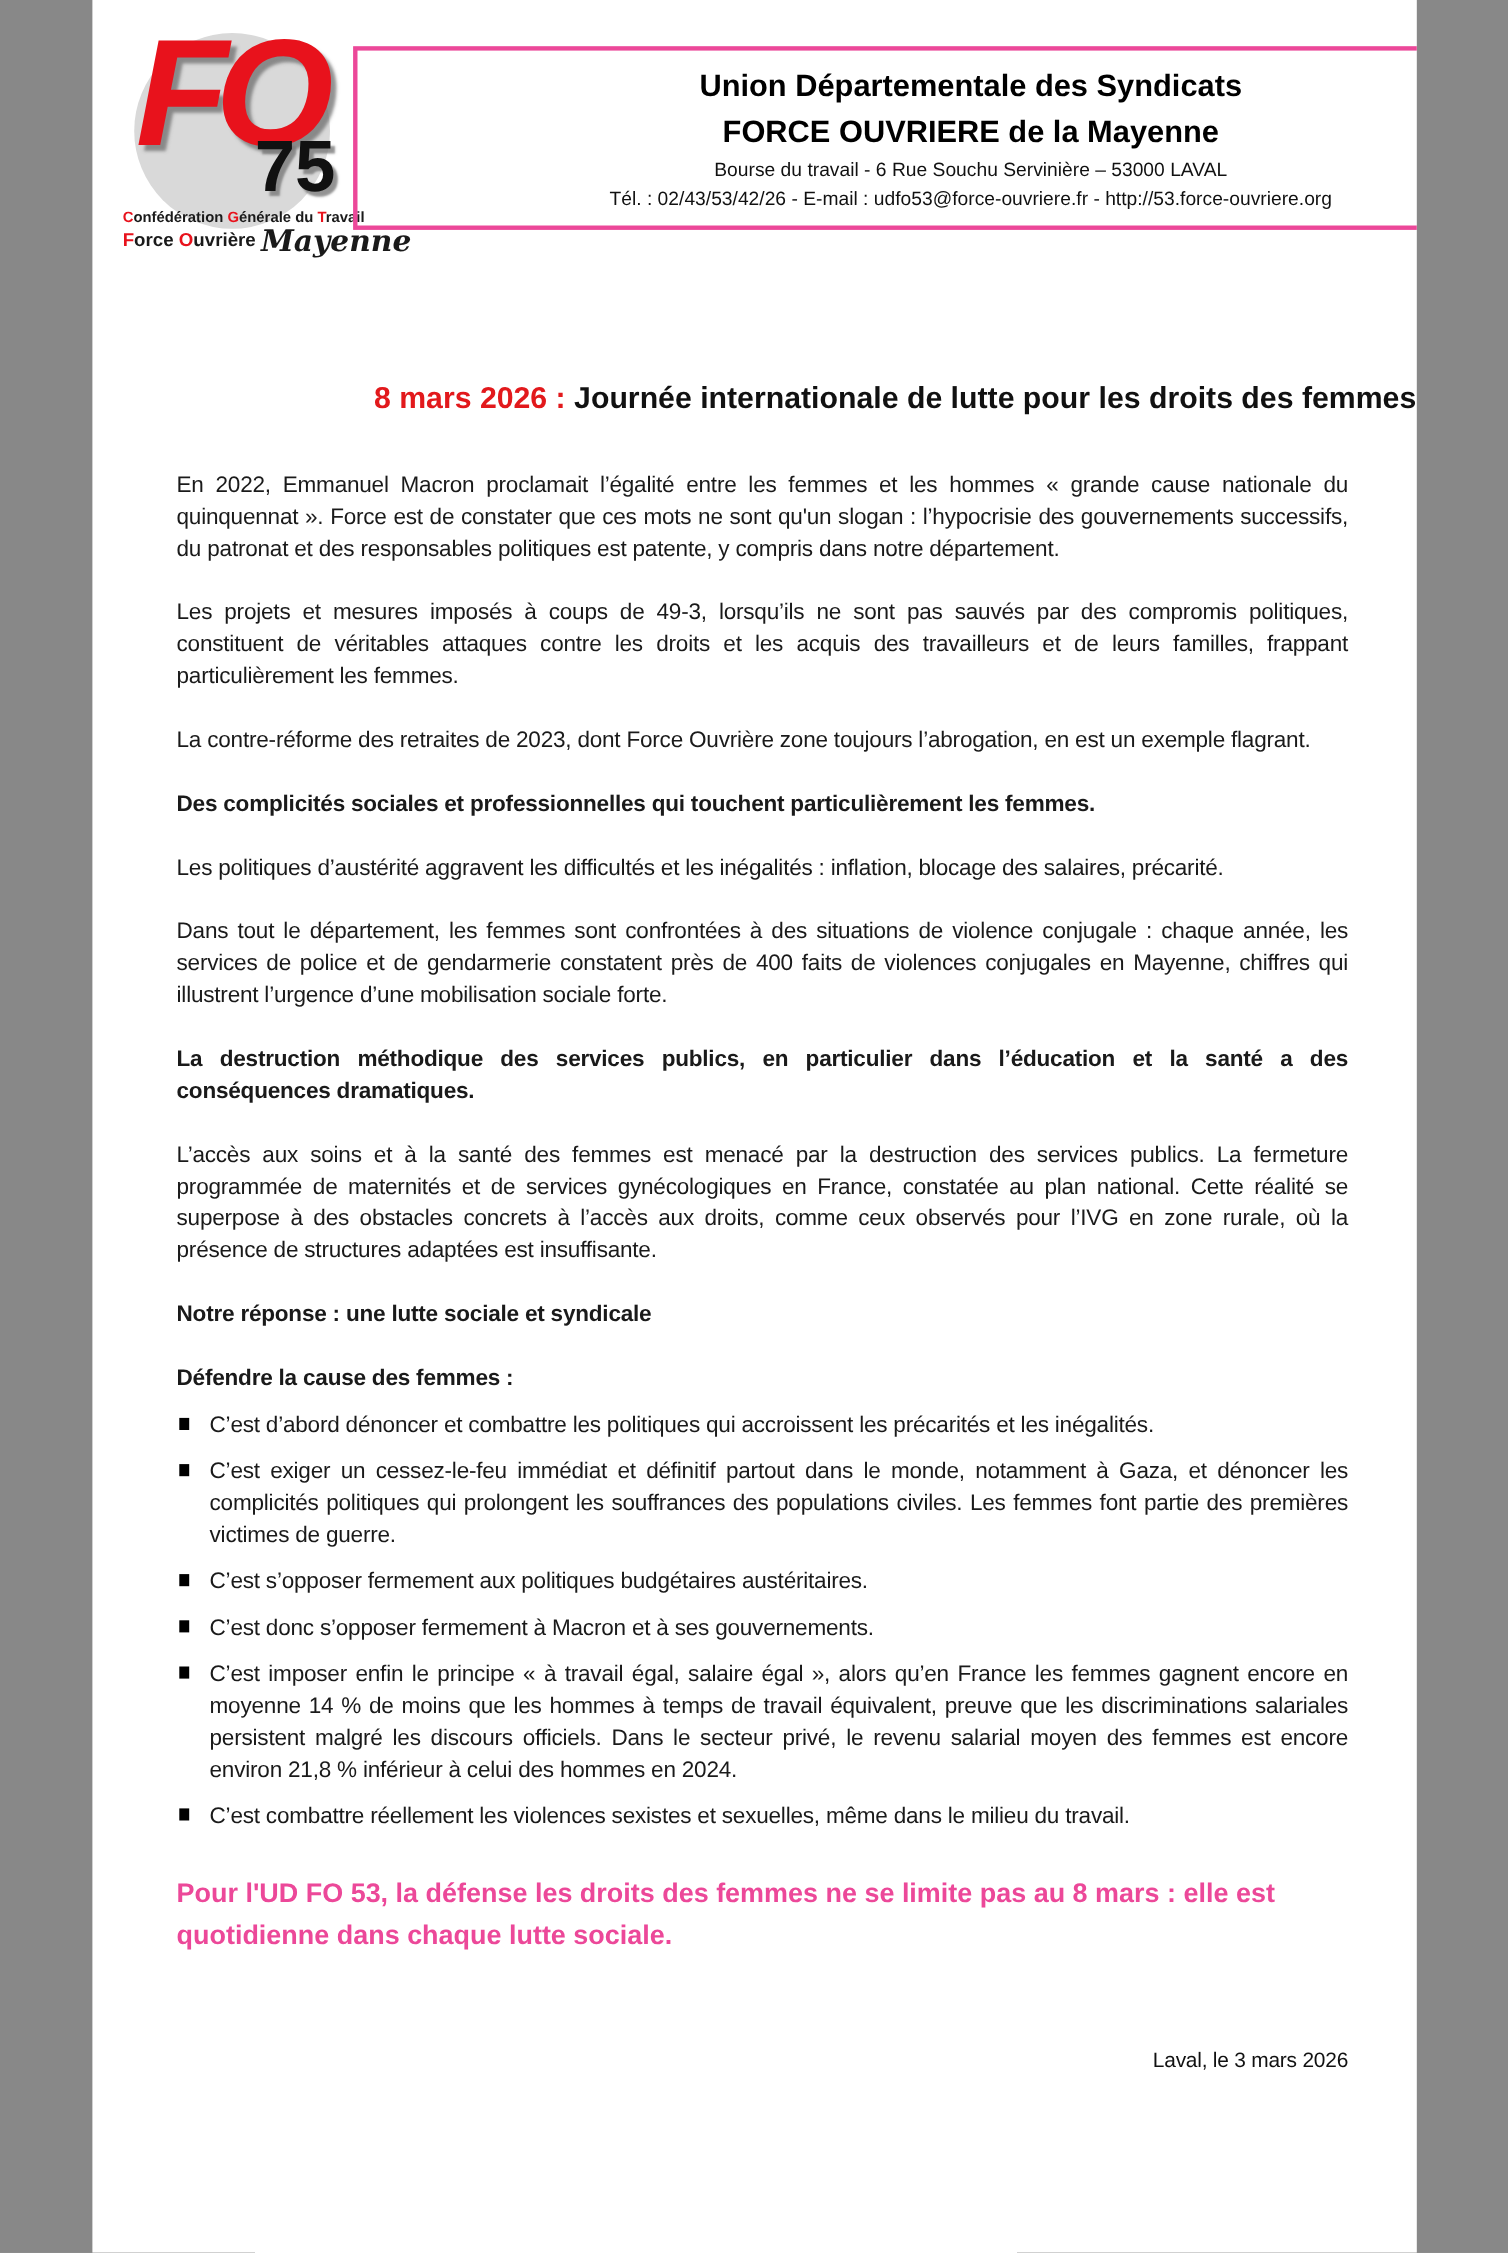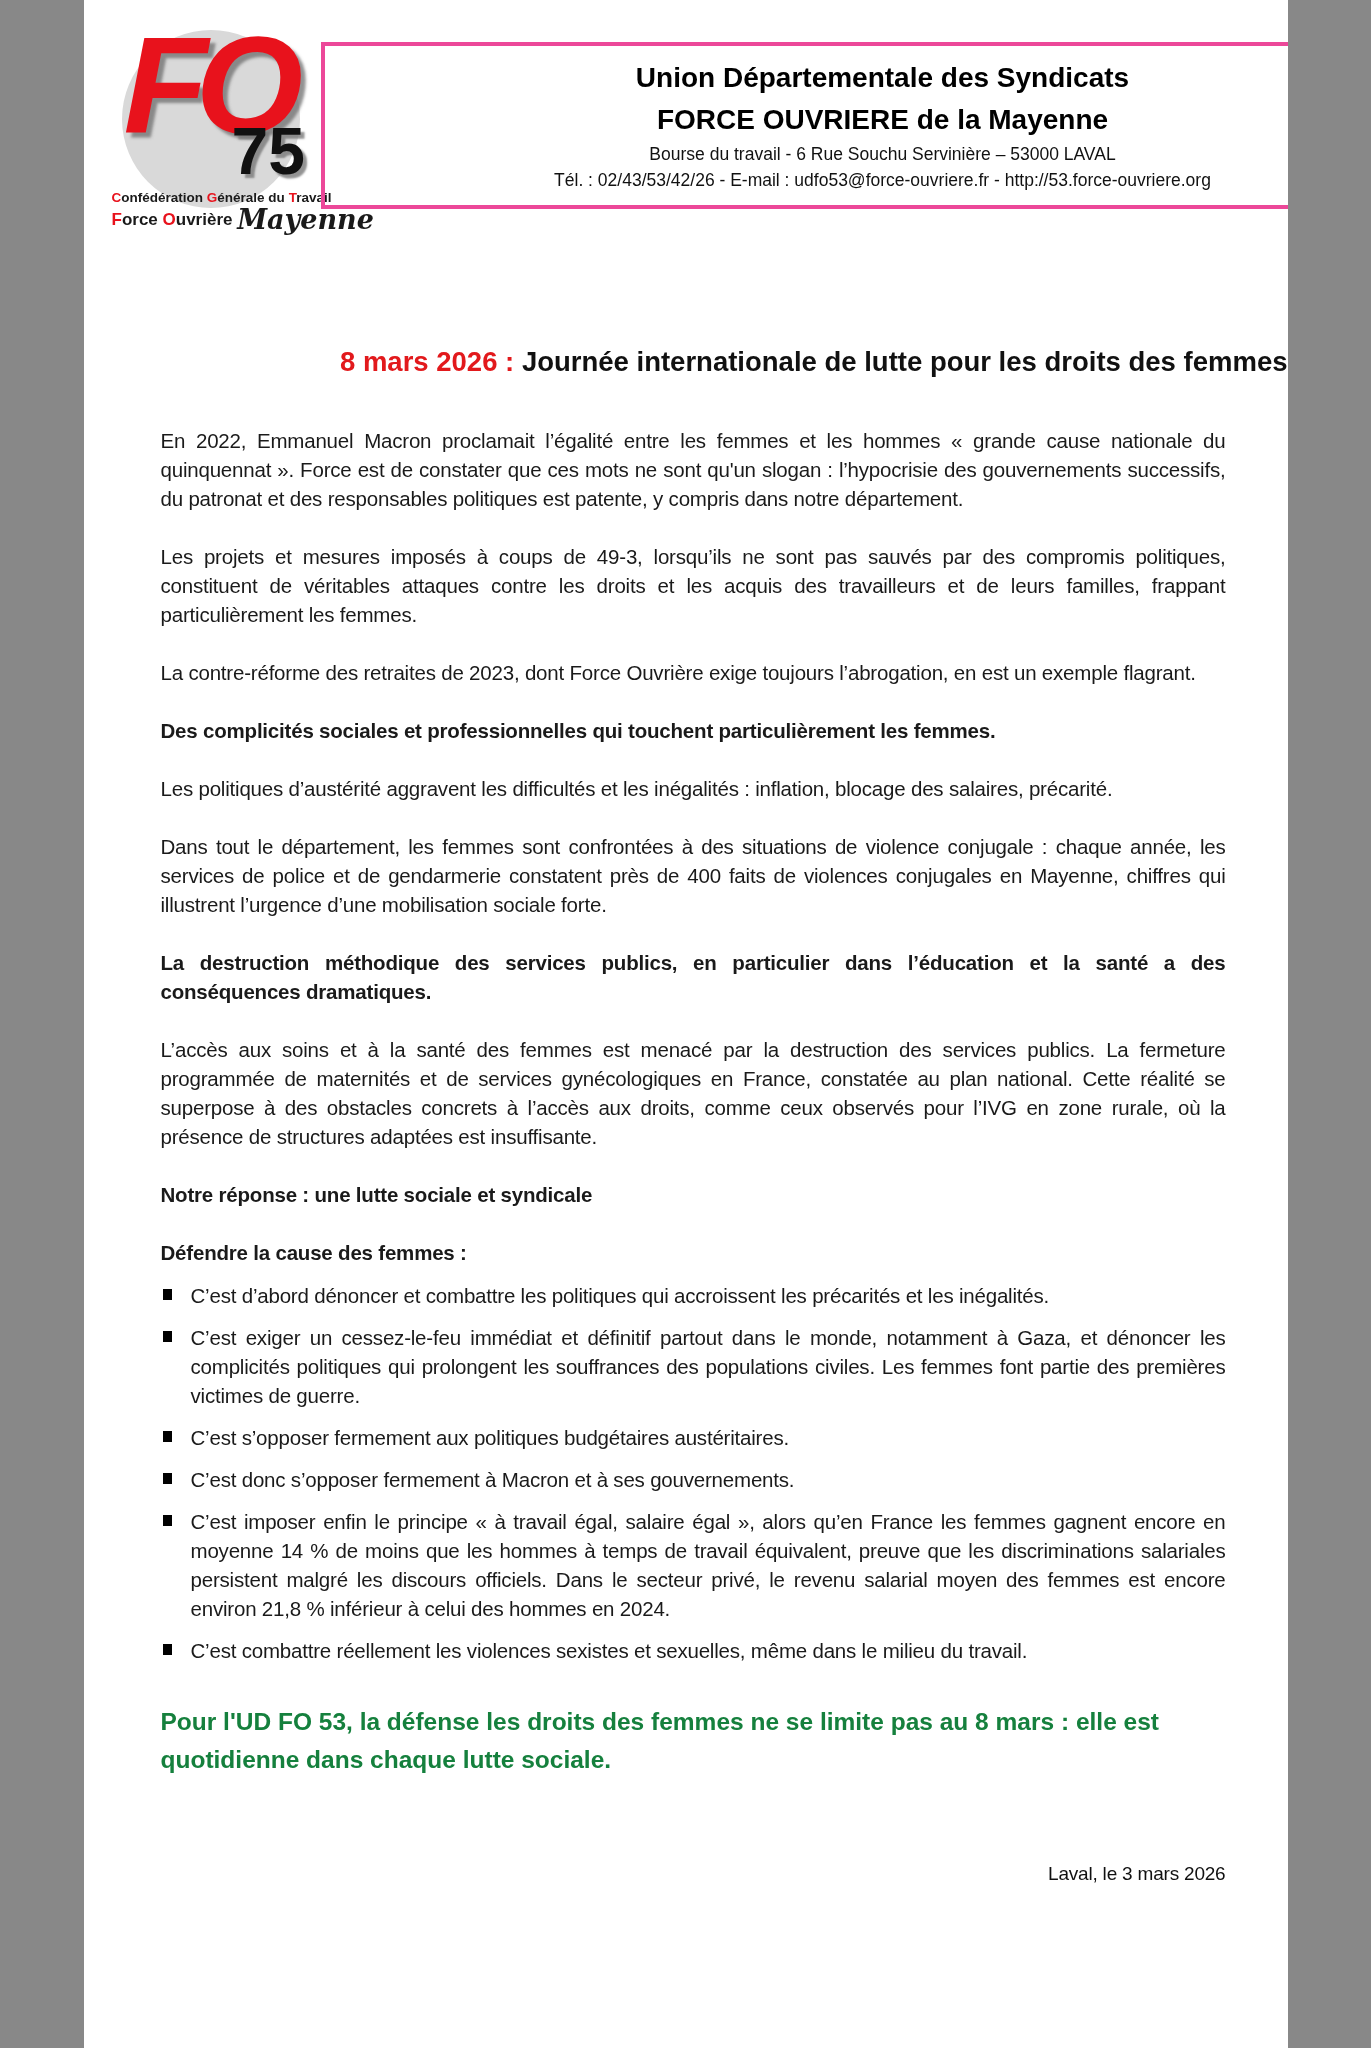"La contre-réforme des retraites de" p { text: exige -> zone }
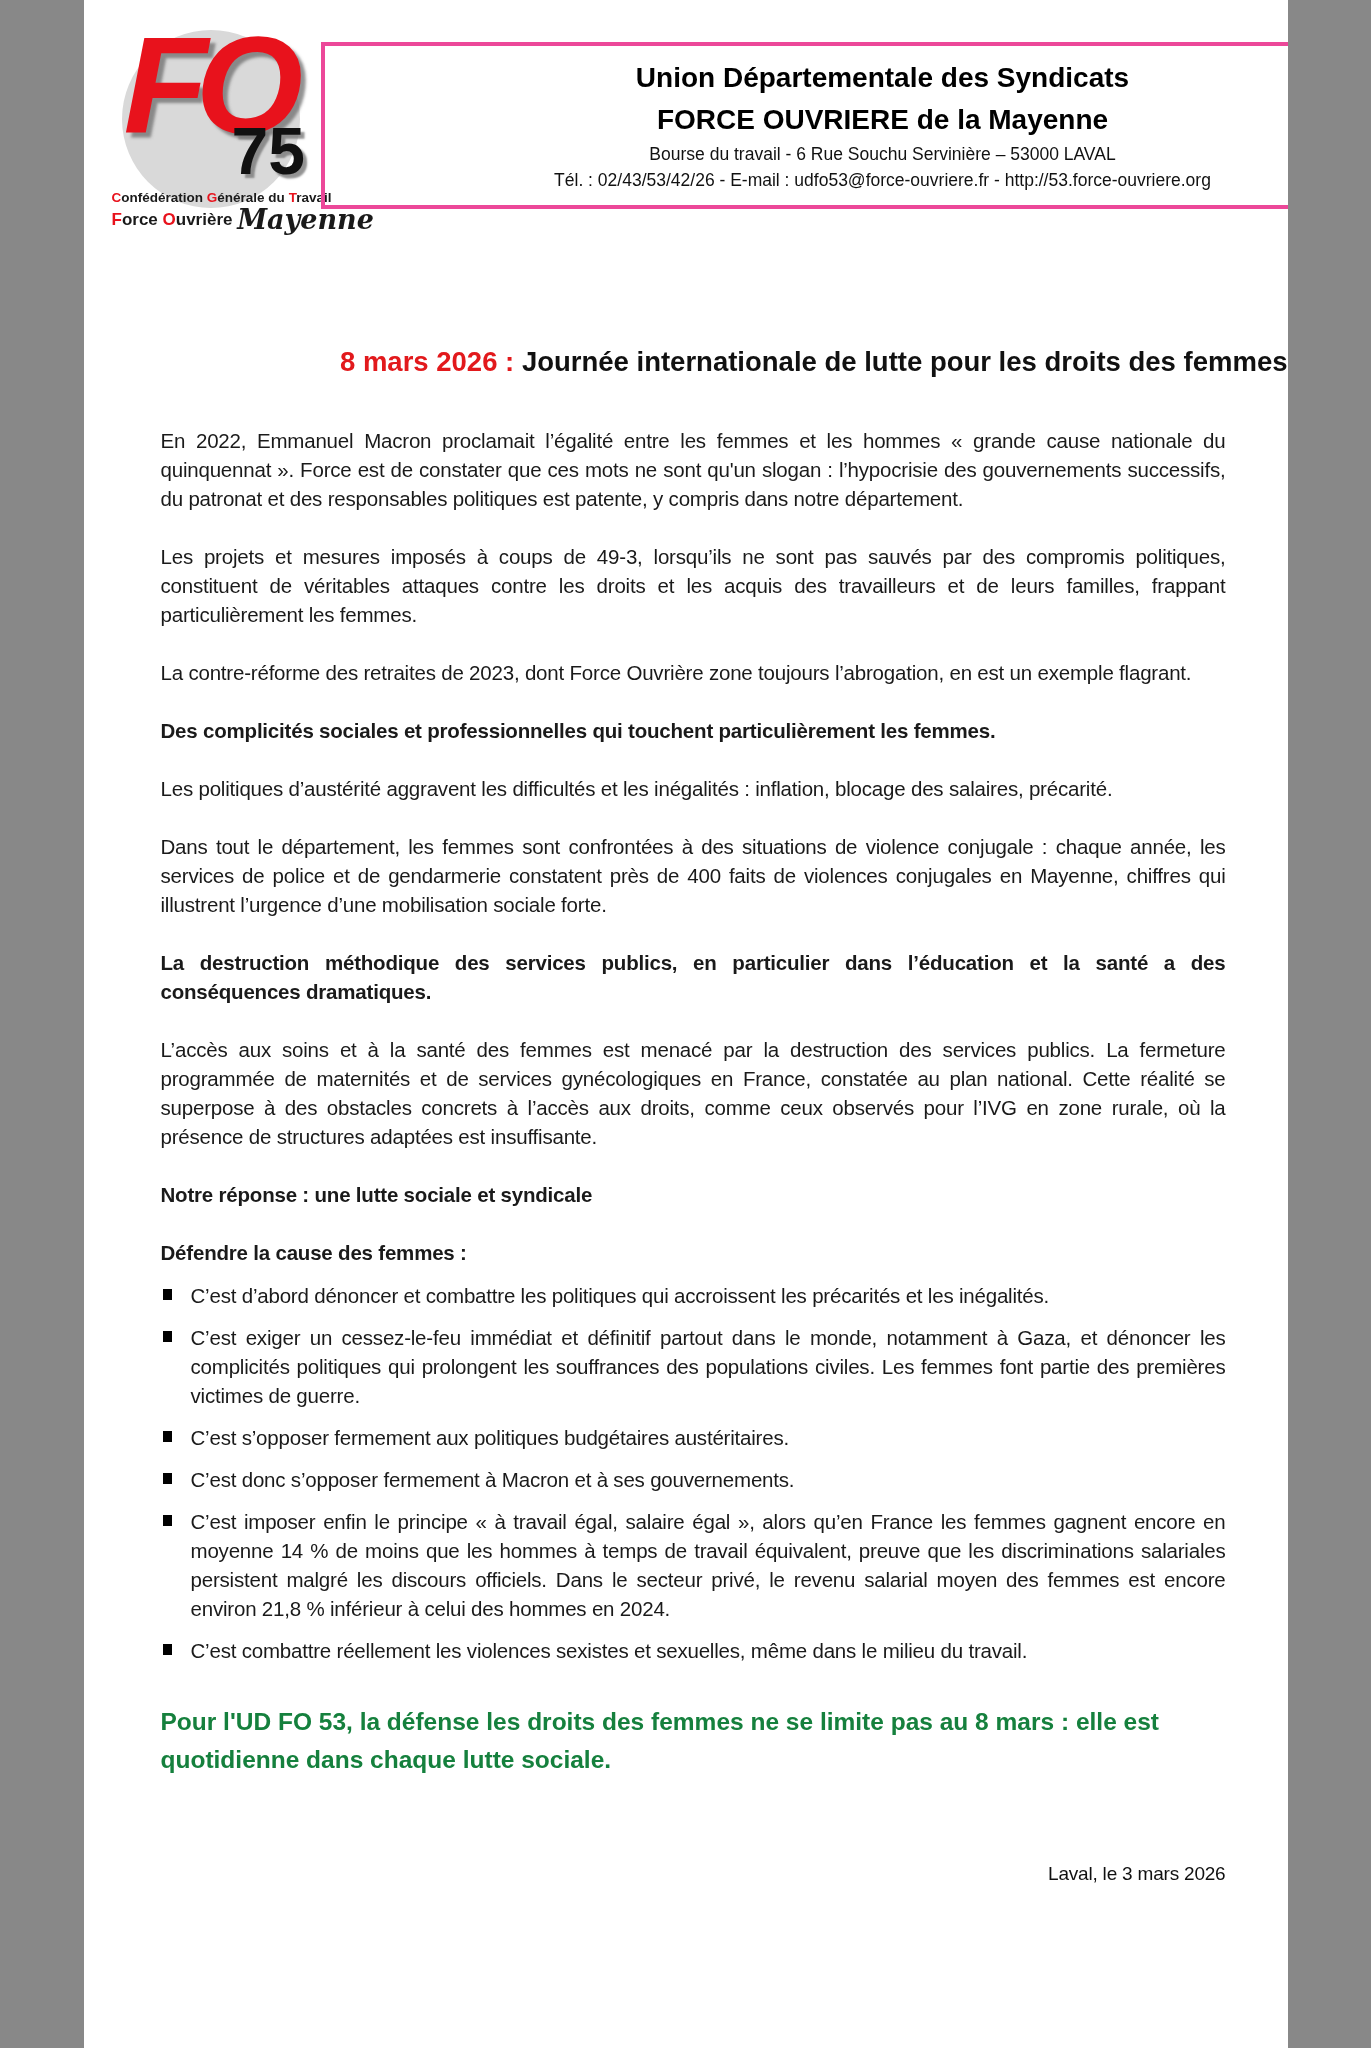"Pour l'UD FO 53, la" .closing { color: #15803d -> #ec4899 }
